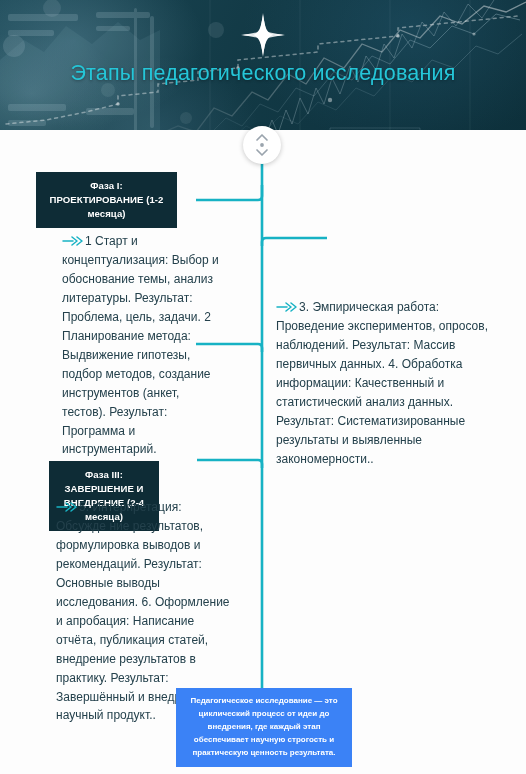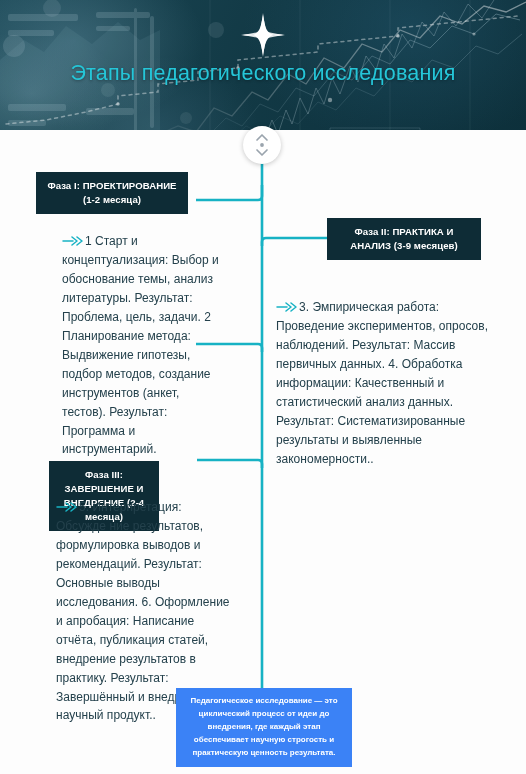"Фаза I: ПРОЕКТИРОВАНИЕ (1-2 месяца)" #phase1-box { width: 152px -> 141px }
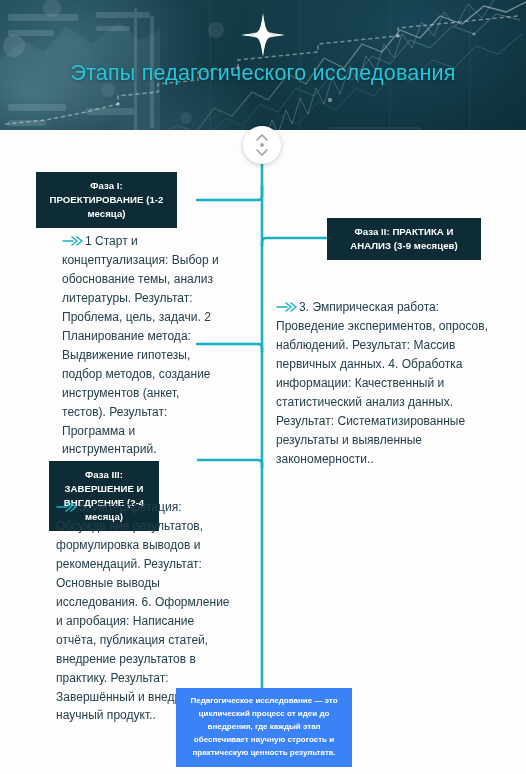"Фаза II: ПРАКТИКА И АНАЛИЗ" div.phase-box { html: <div>Фаза II: ПРАКТИКА И АНАЛИЗ (3-9 месяцев)</div> -> none }
